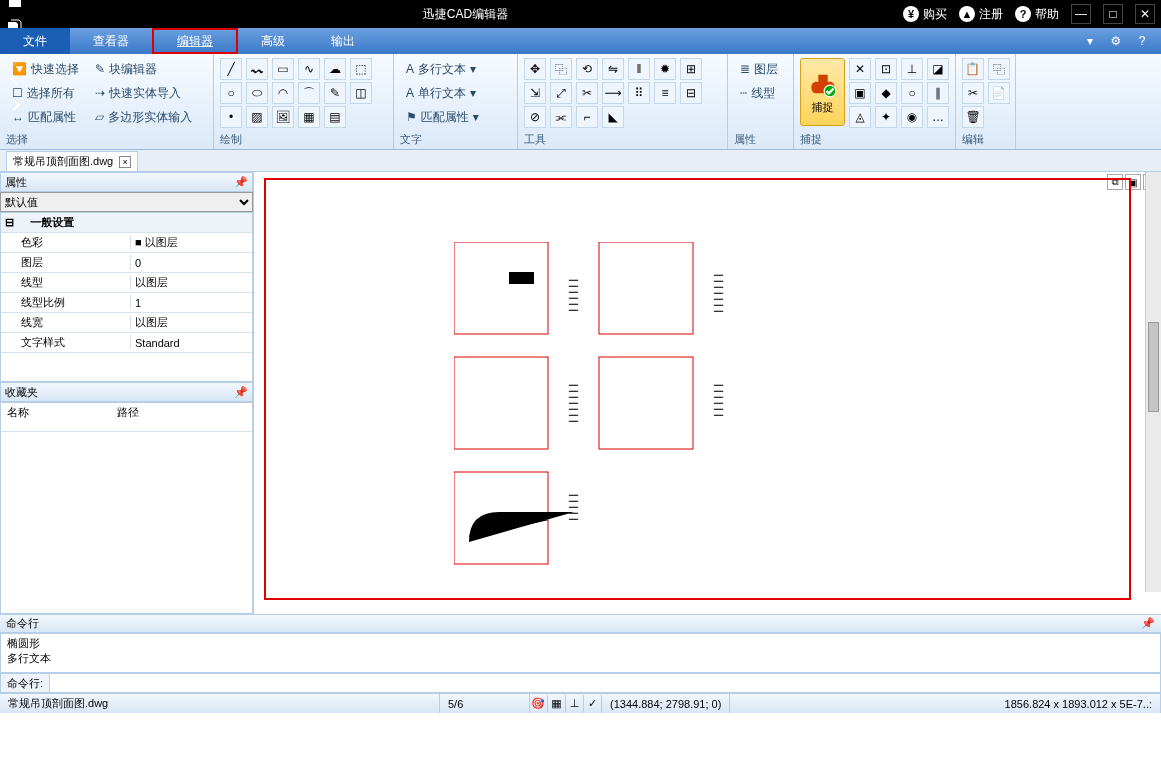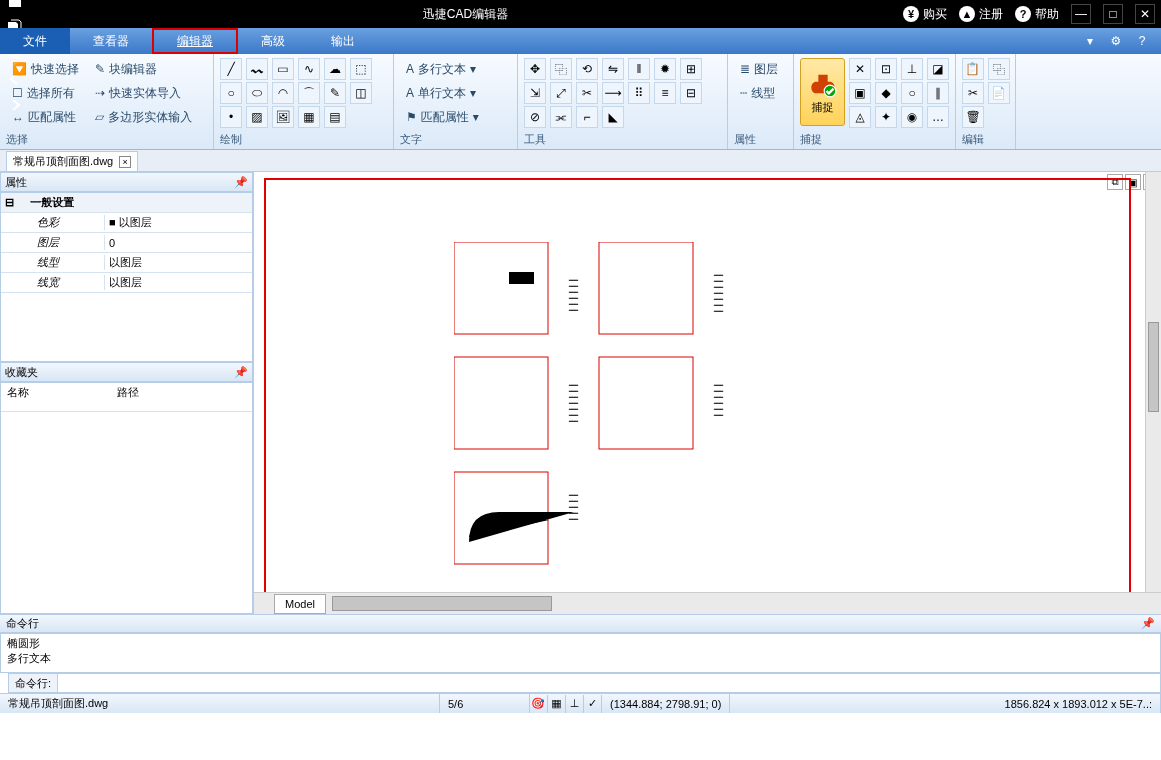"默认值" select.sel { html: none -> <select><option>默认值</option></select> }
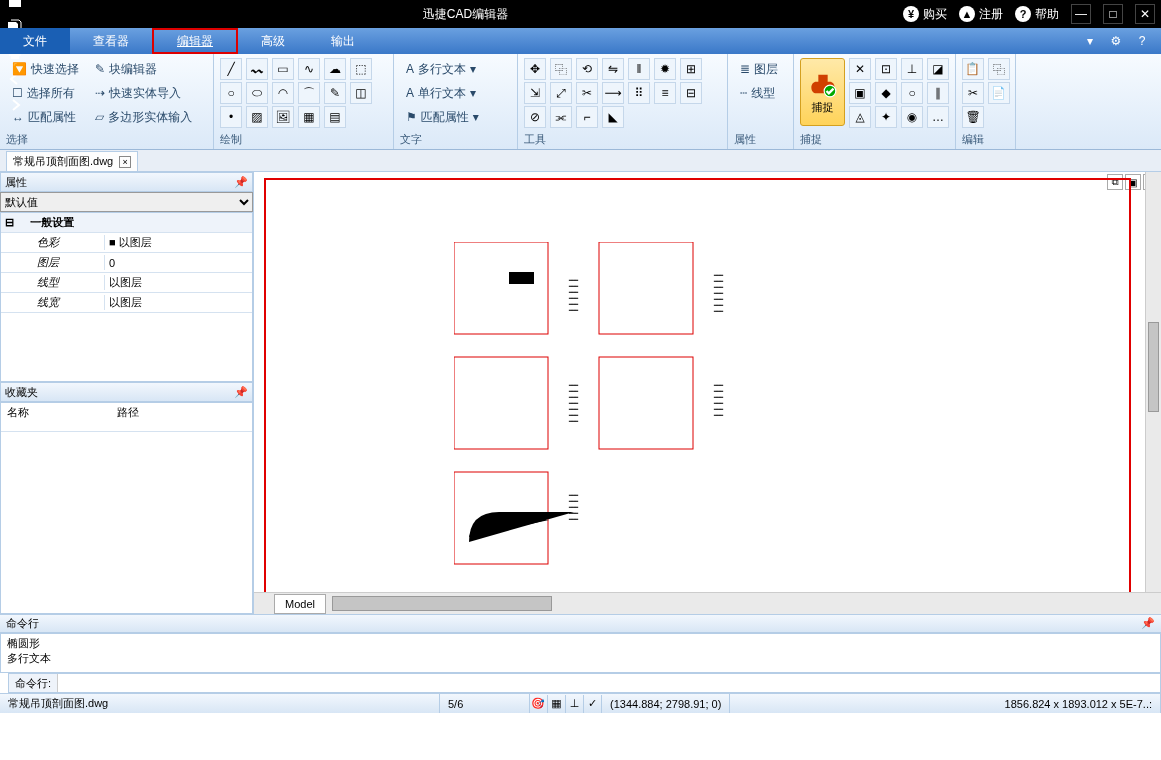"色彩" .proptable .k { font-style: italic -> none; padding-left: 36px -> 20px; width: 104px -> 130px }
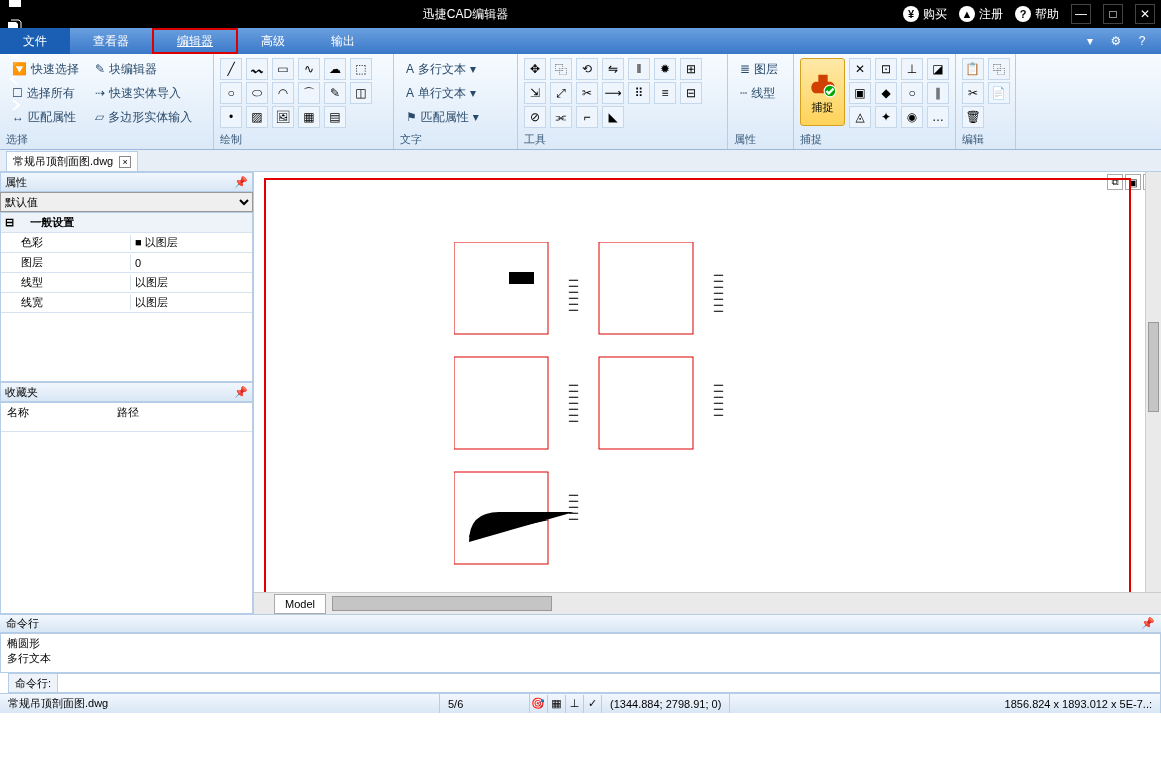"线型比例" div.row { html: none -> <div> <div>线型比例</div> <div>1</div> </div> }
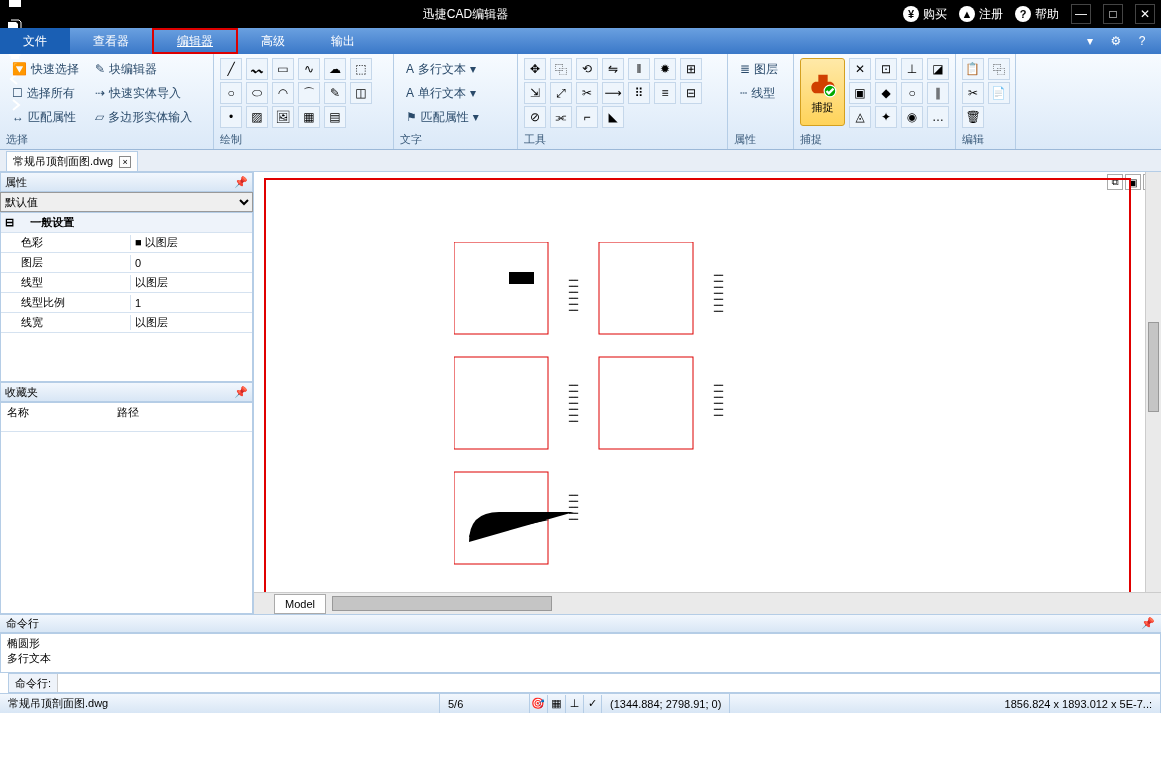"文字样式" div.row { html: none -> <div> <div>文字样式</div> <div>Standard</div> </div> }
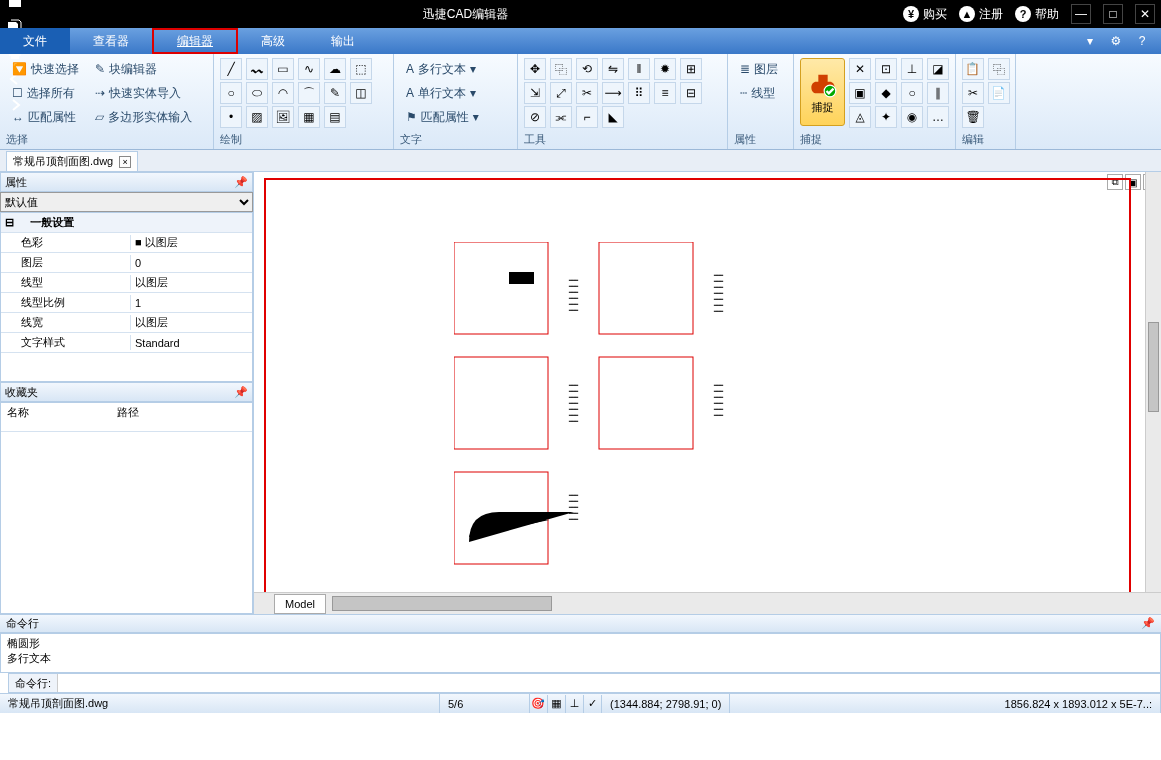"Model" div.scroll-h-row { html: <div> <div>Model</div> <div> <div></div> </div> </div> -> none }
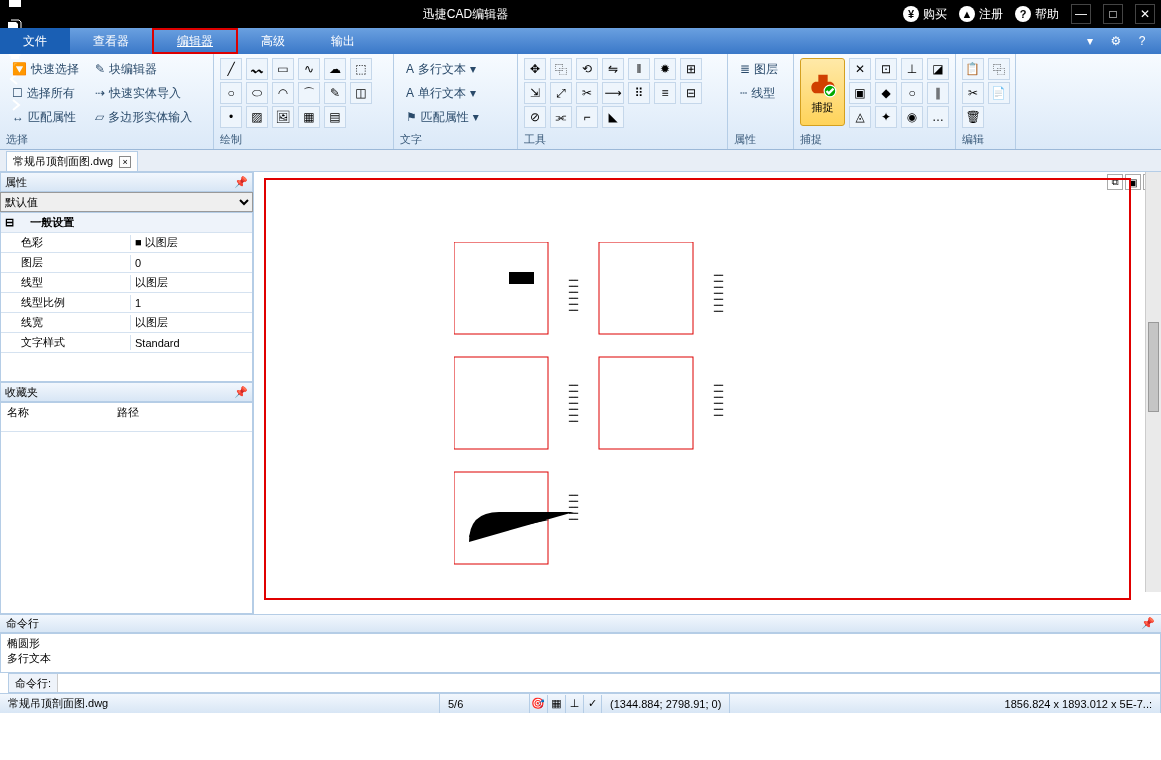"命令行:" .cmd-input { margin-left: 8px -> none }
